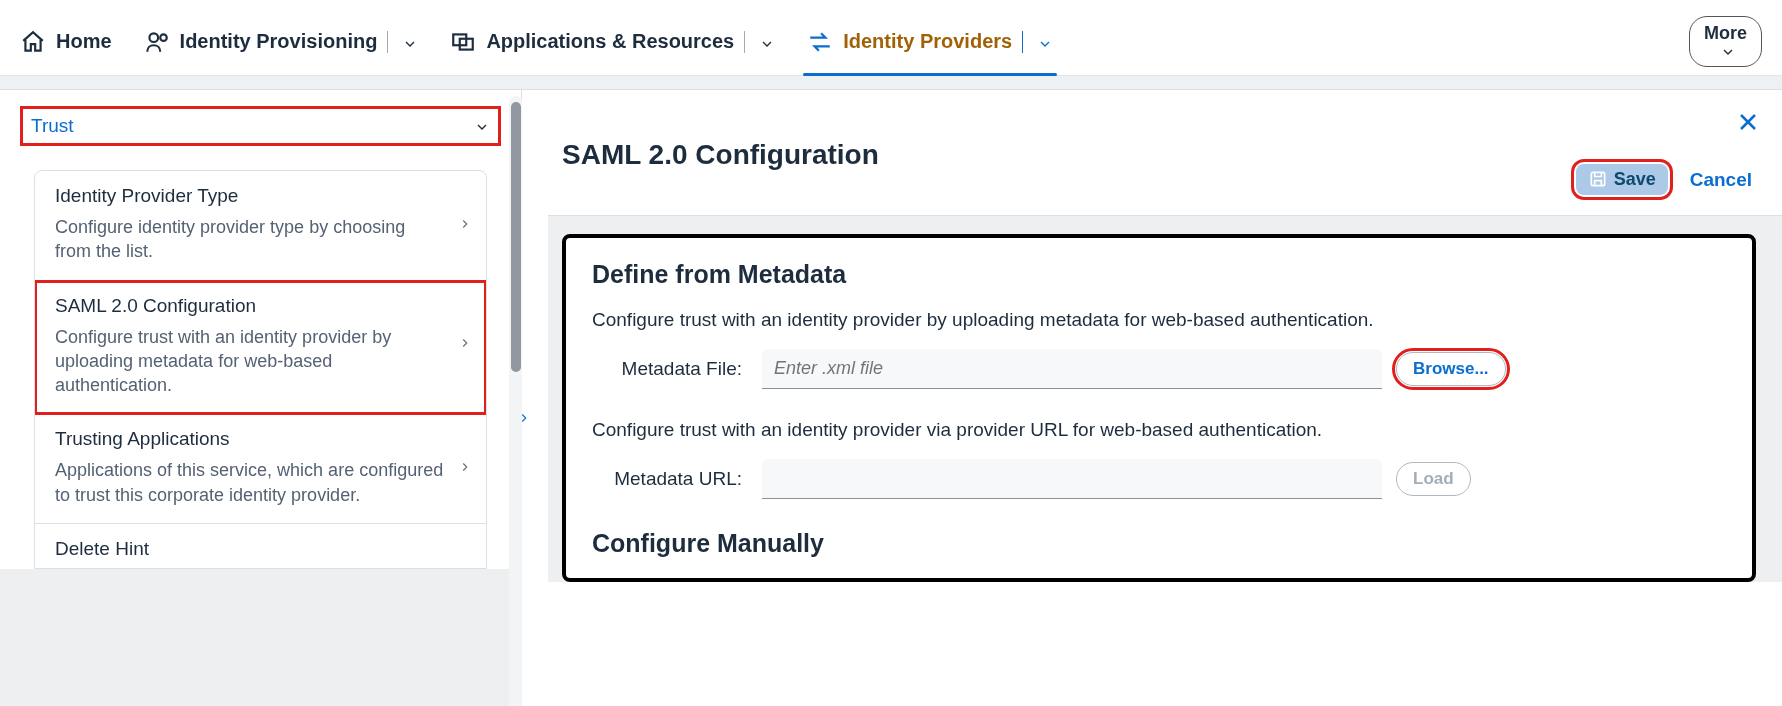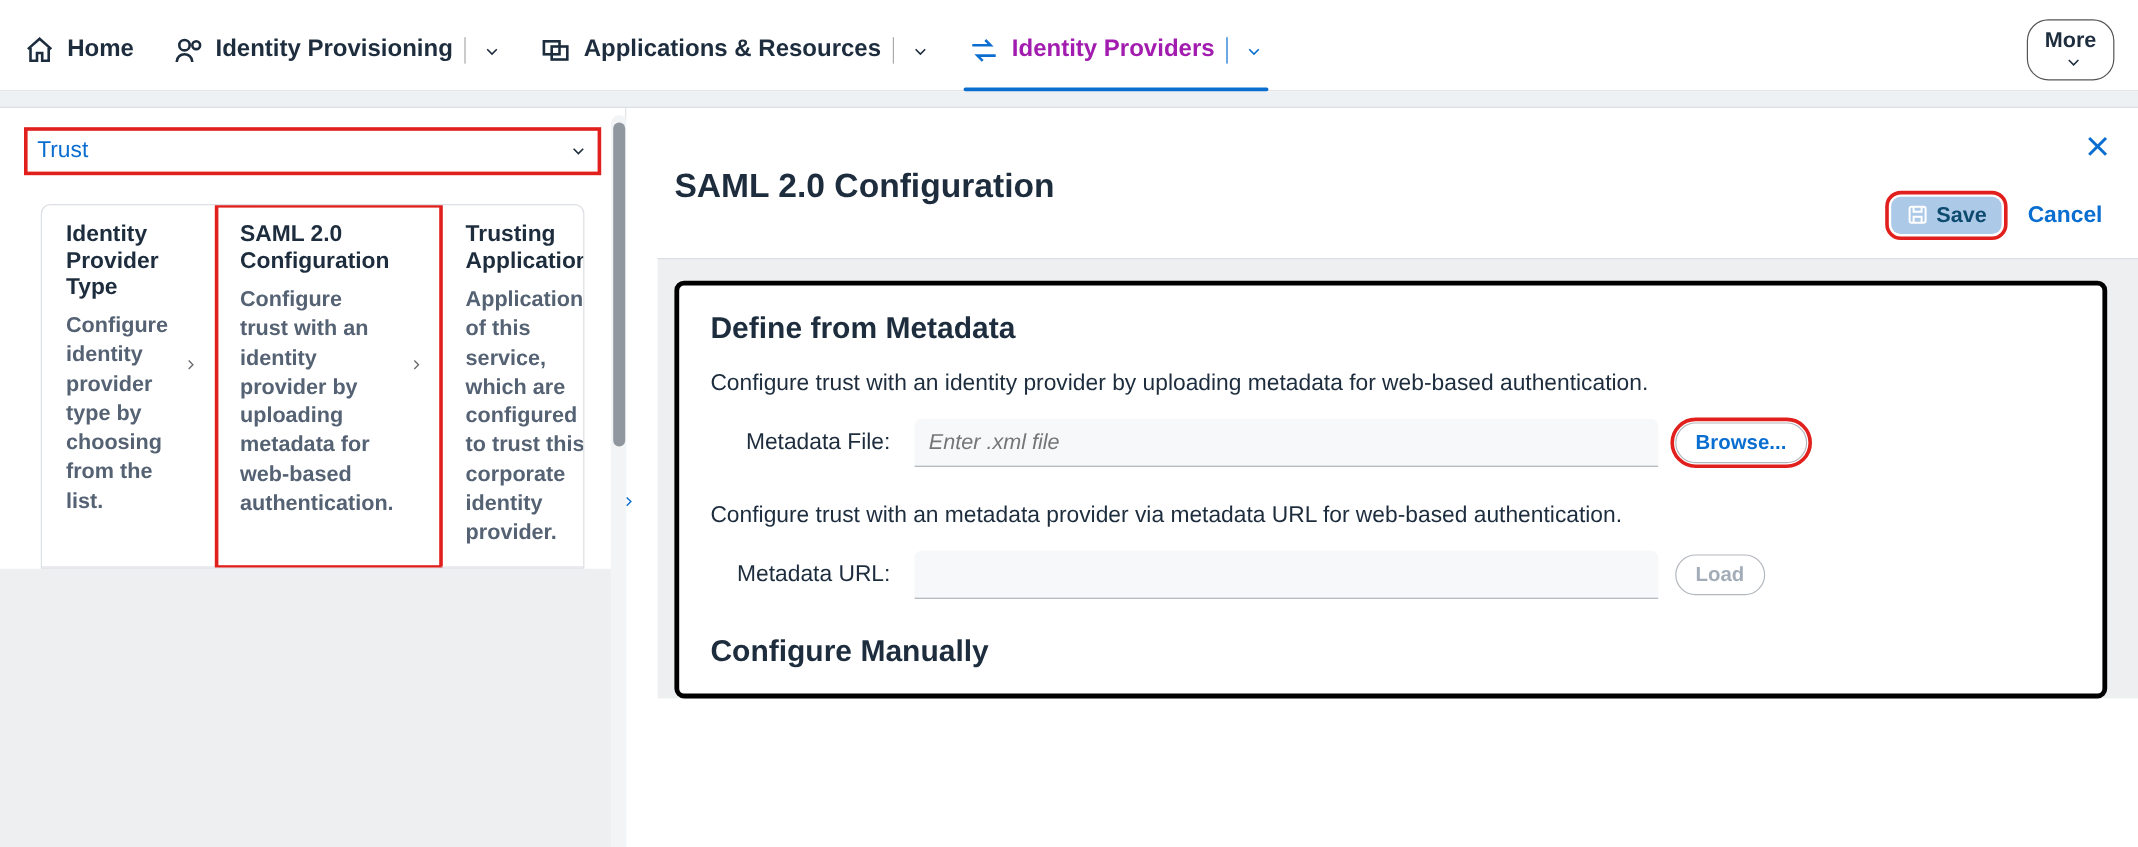"Identity Providers" .nav-item.active { color: #a21caf -> #a16207 }
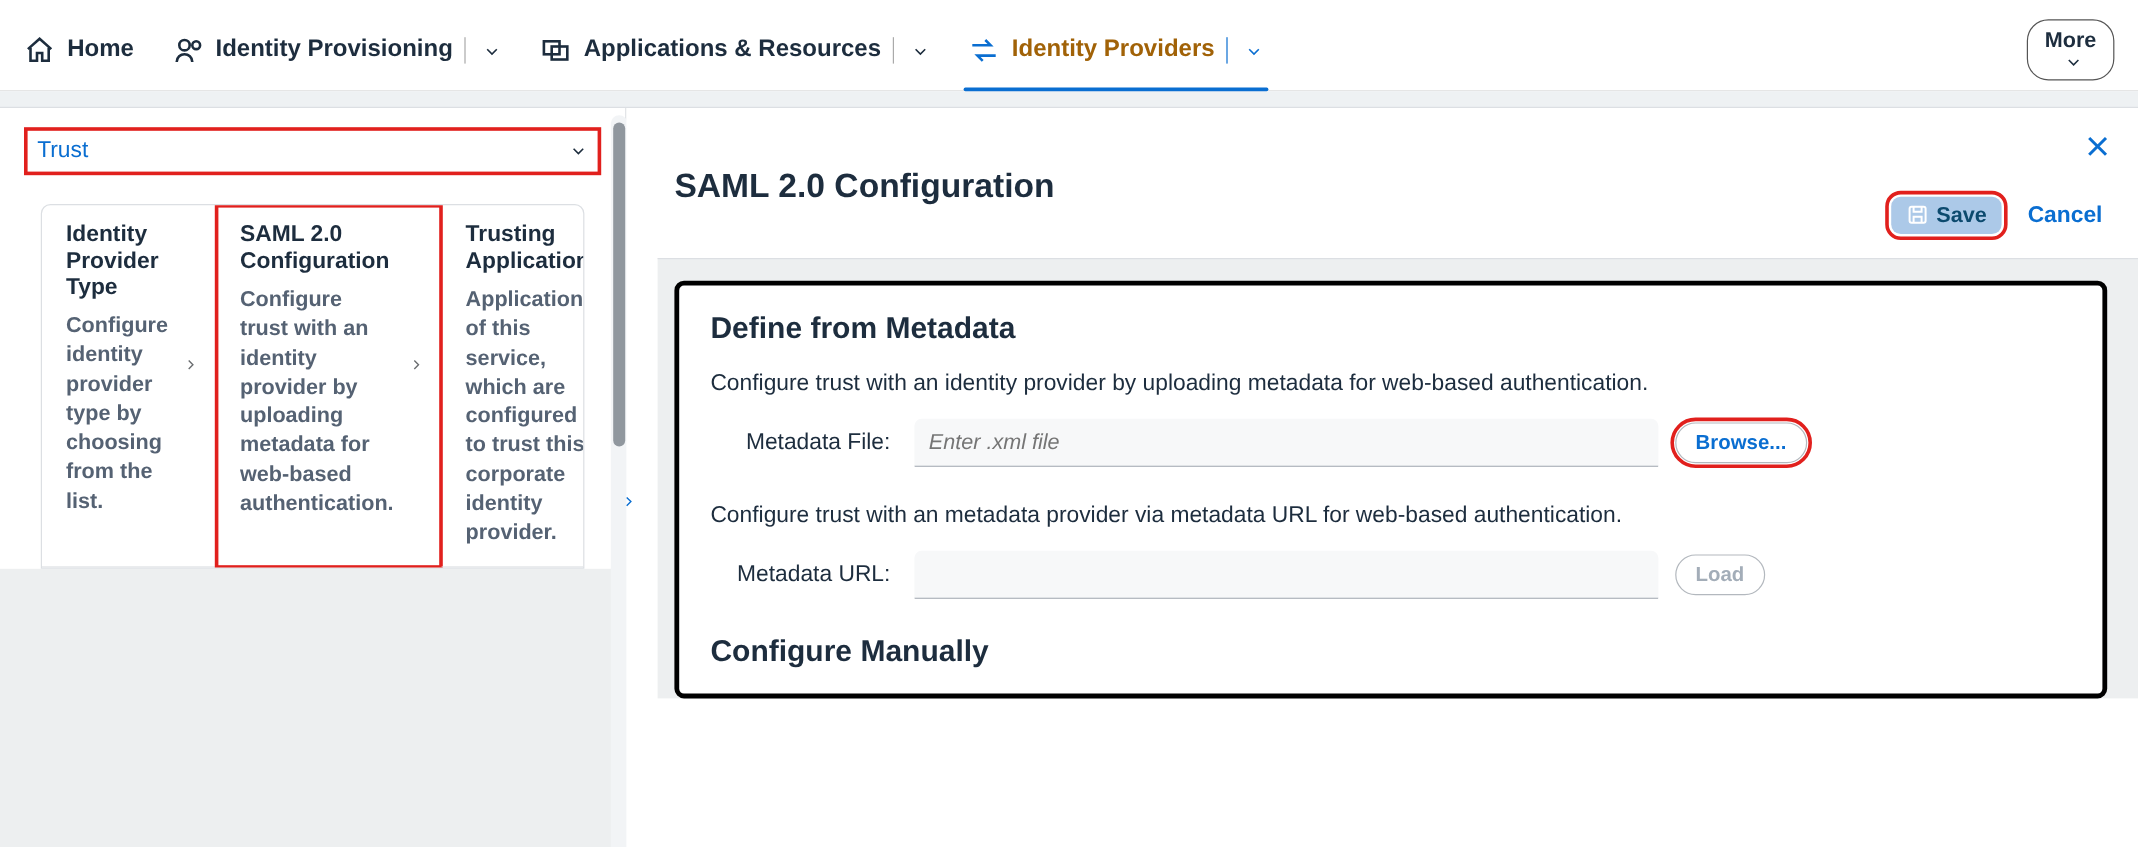"Identity Provider Type" .panel-list { flex-direction: row -> column; font-weight: bold -> none }
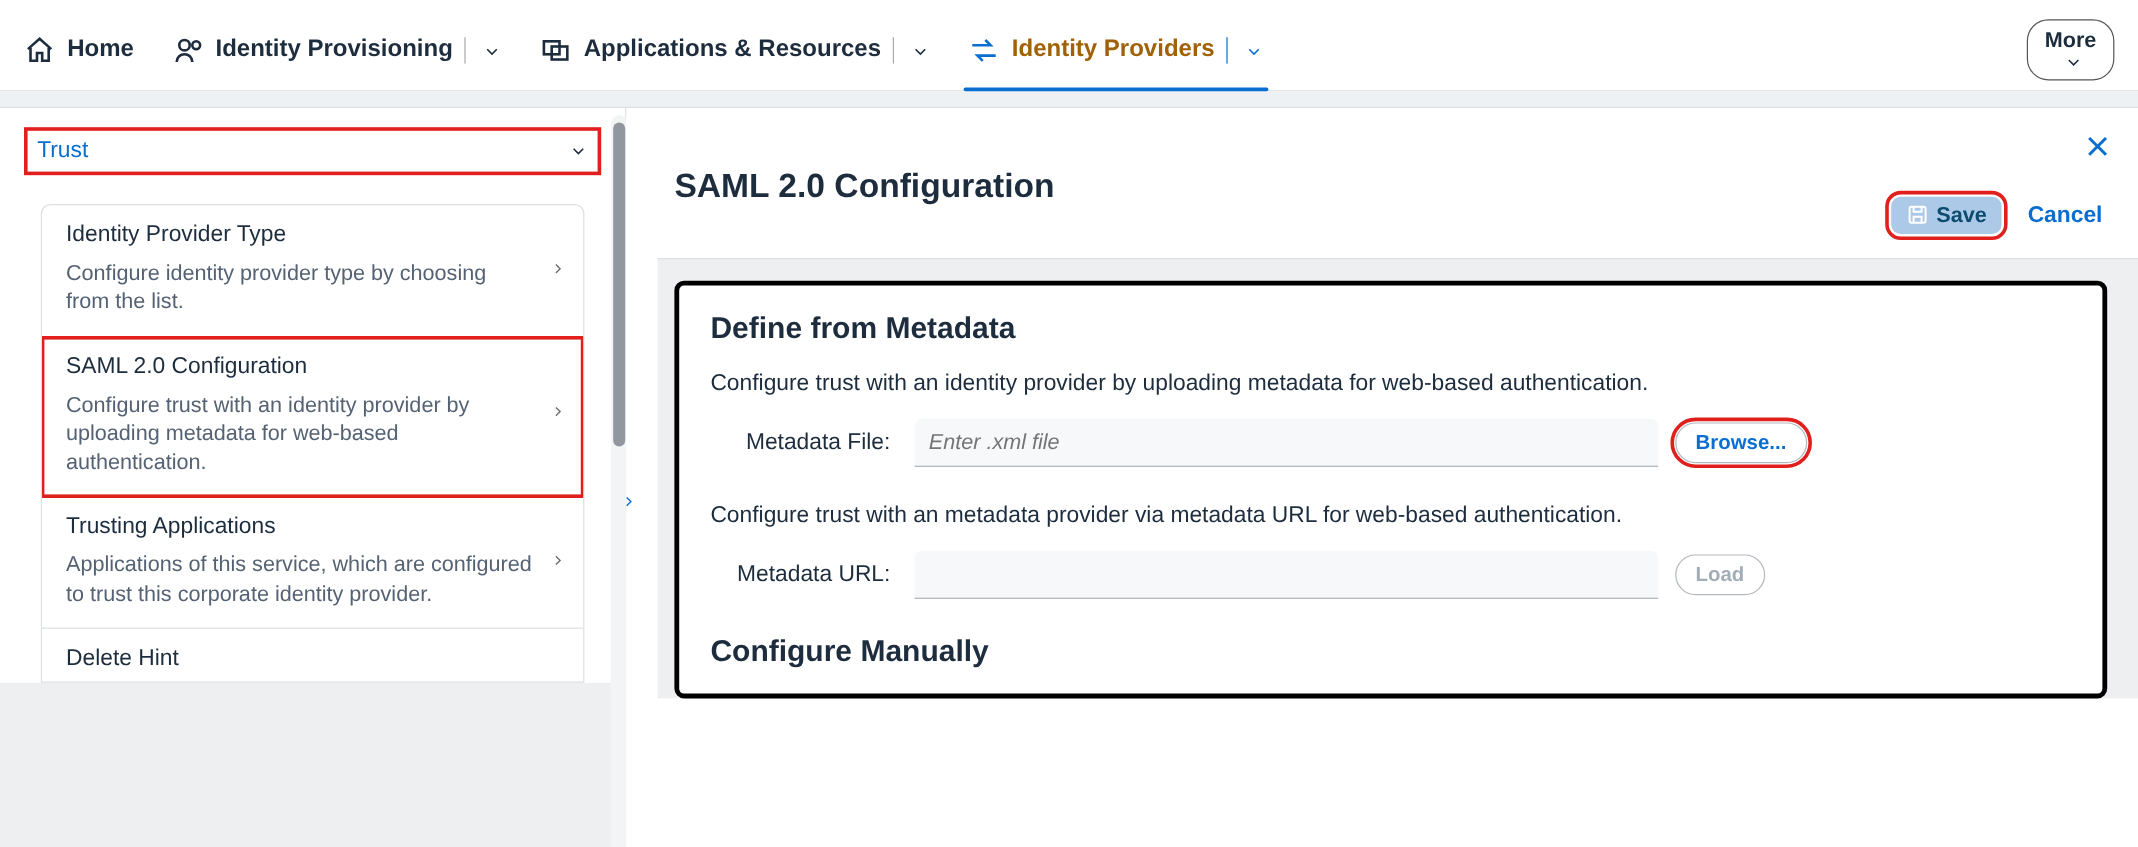"Configure trust with an metadata" p { text: metadata provider via metadata -> identity provider via provider }
